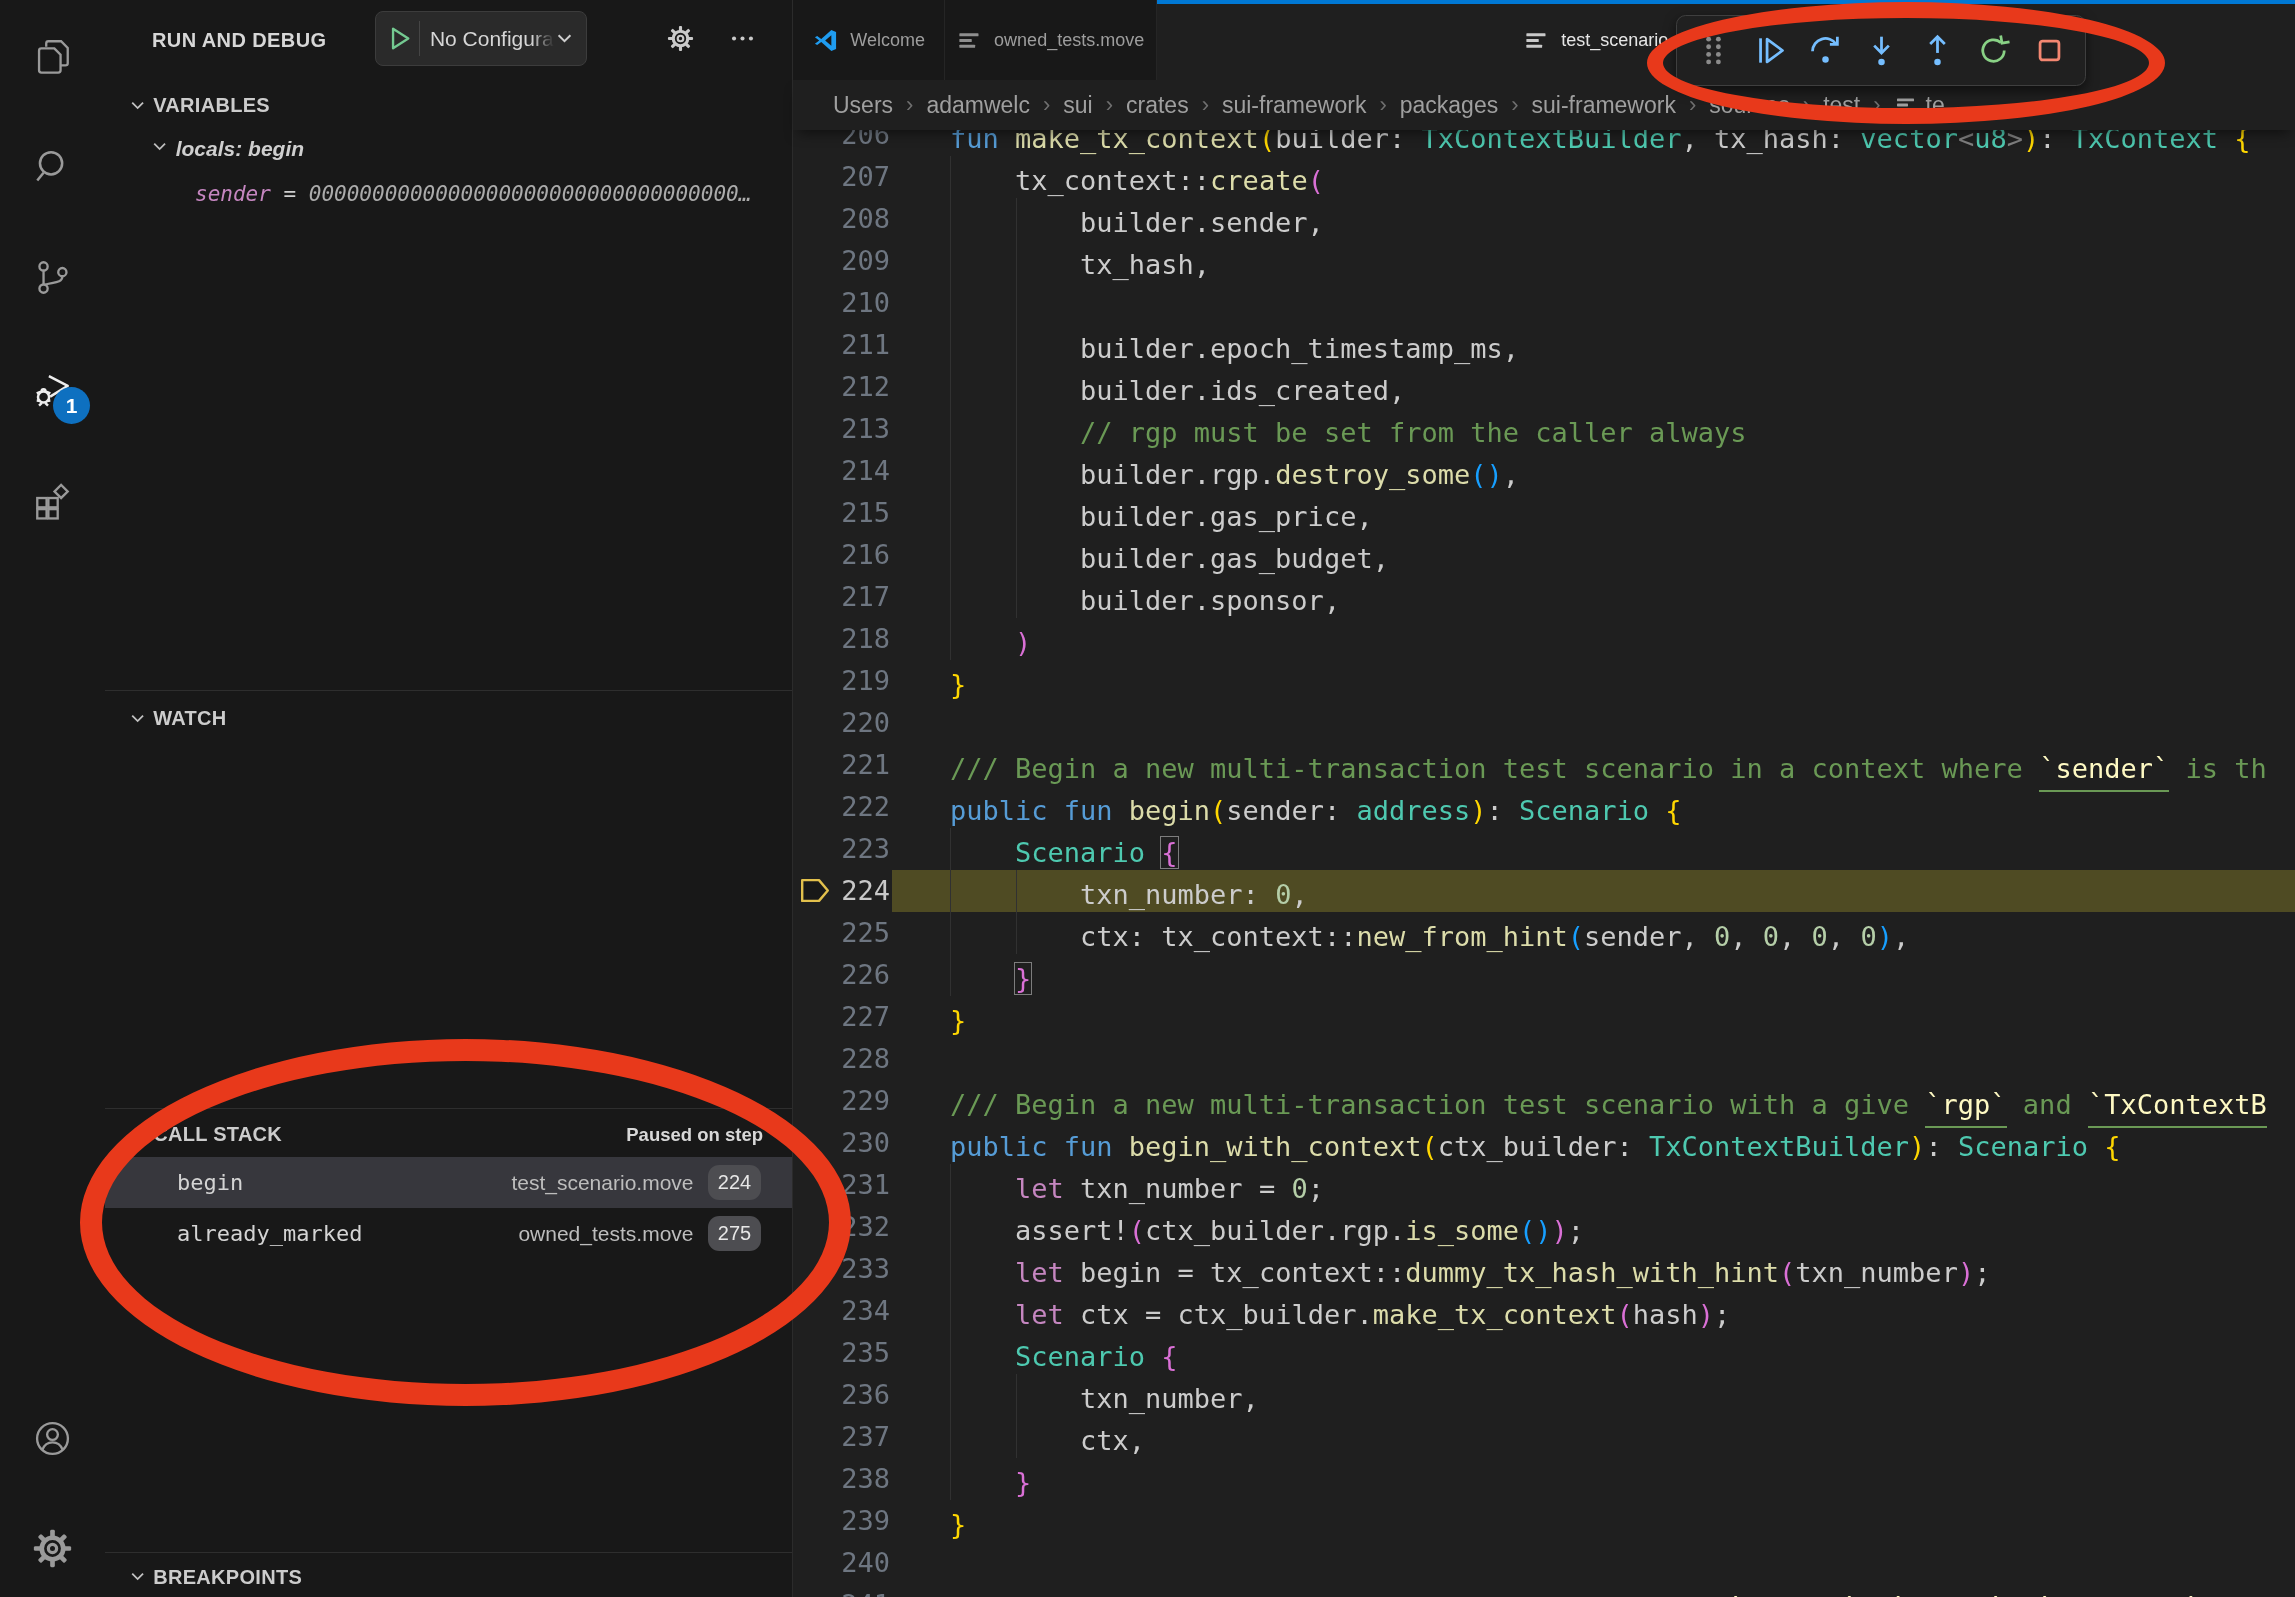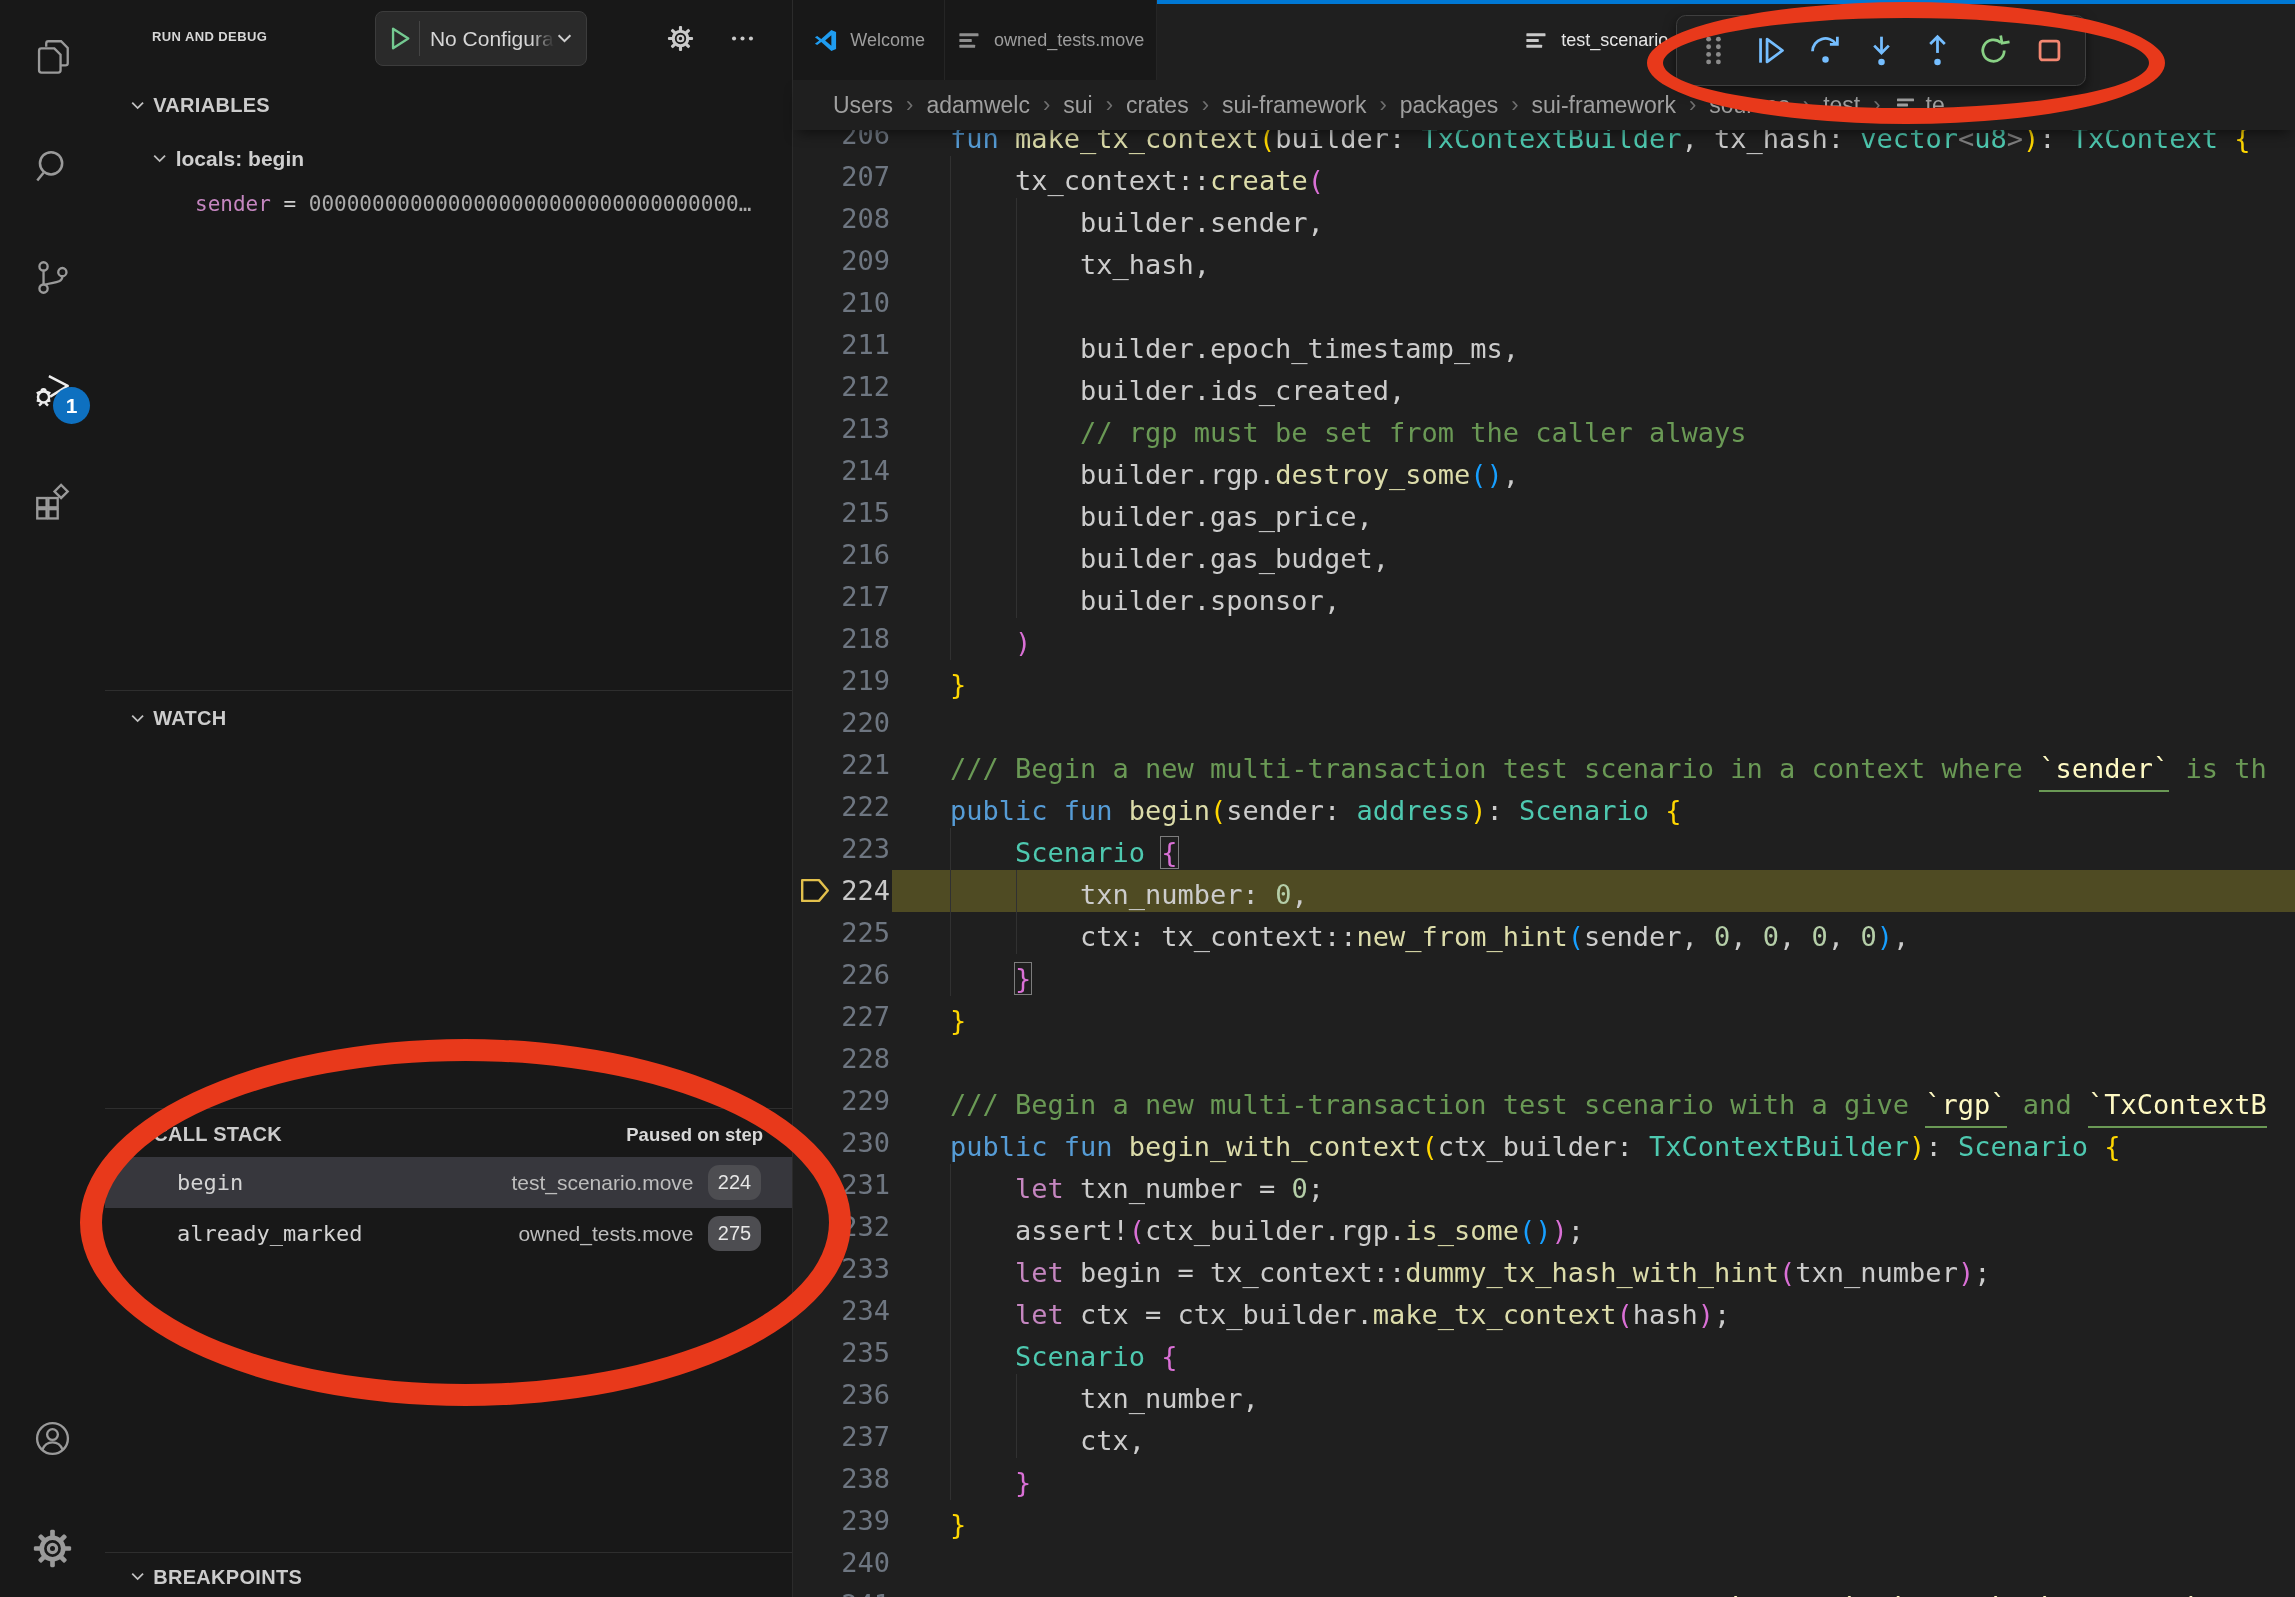"RUN AND DEBUG" .sb-title { font-size: 13px -> 20px }
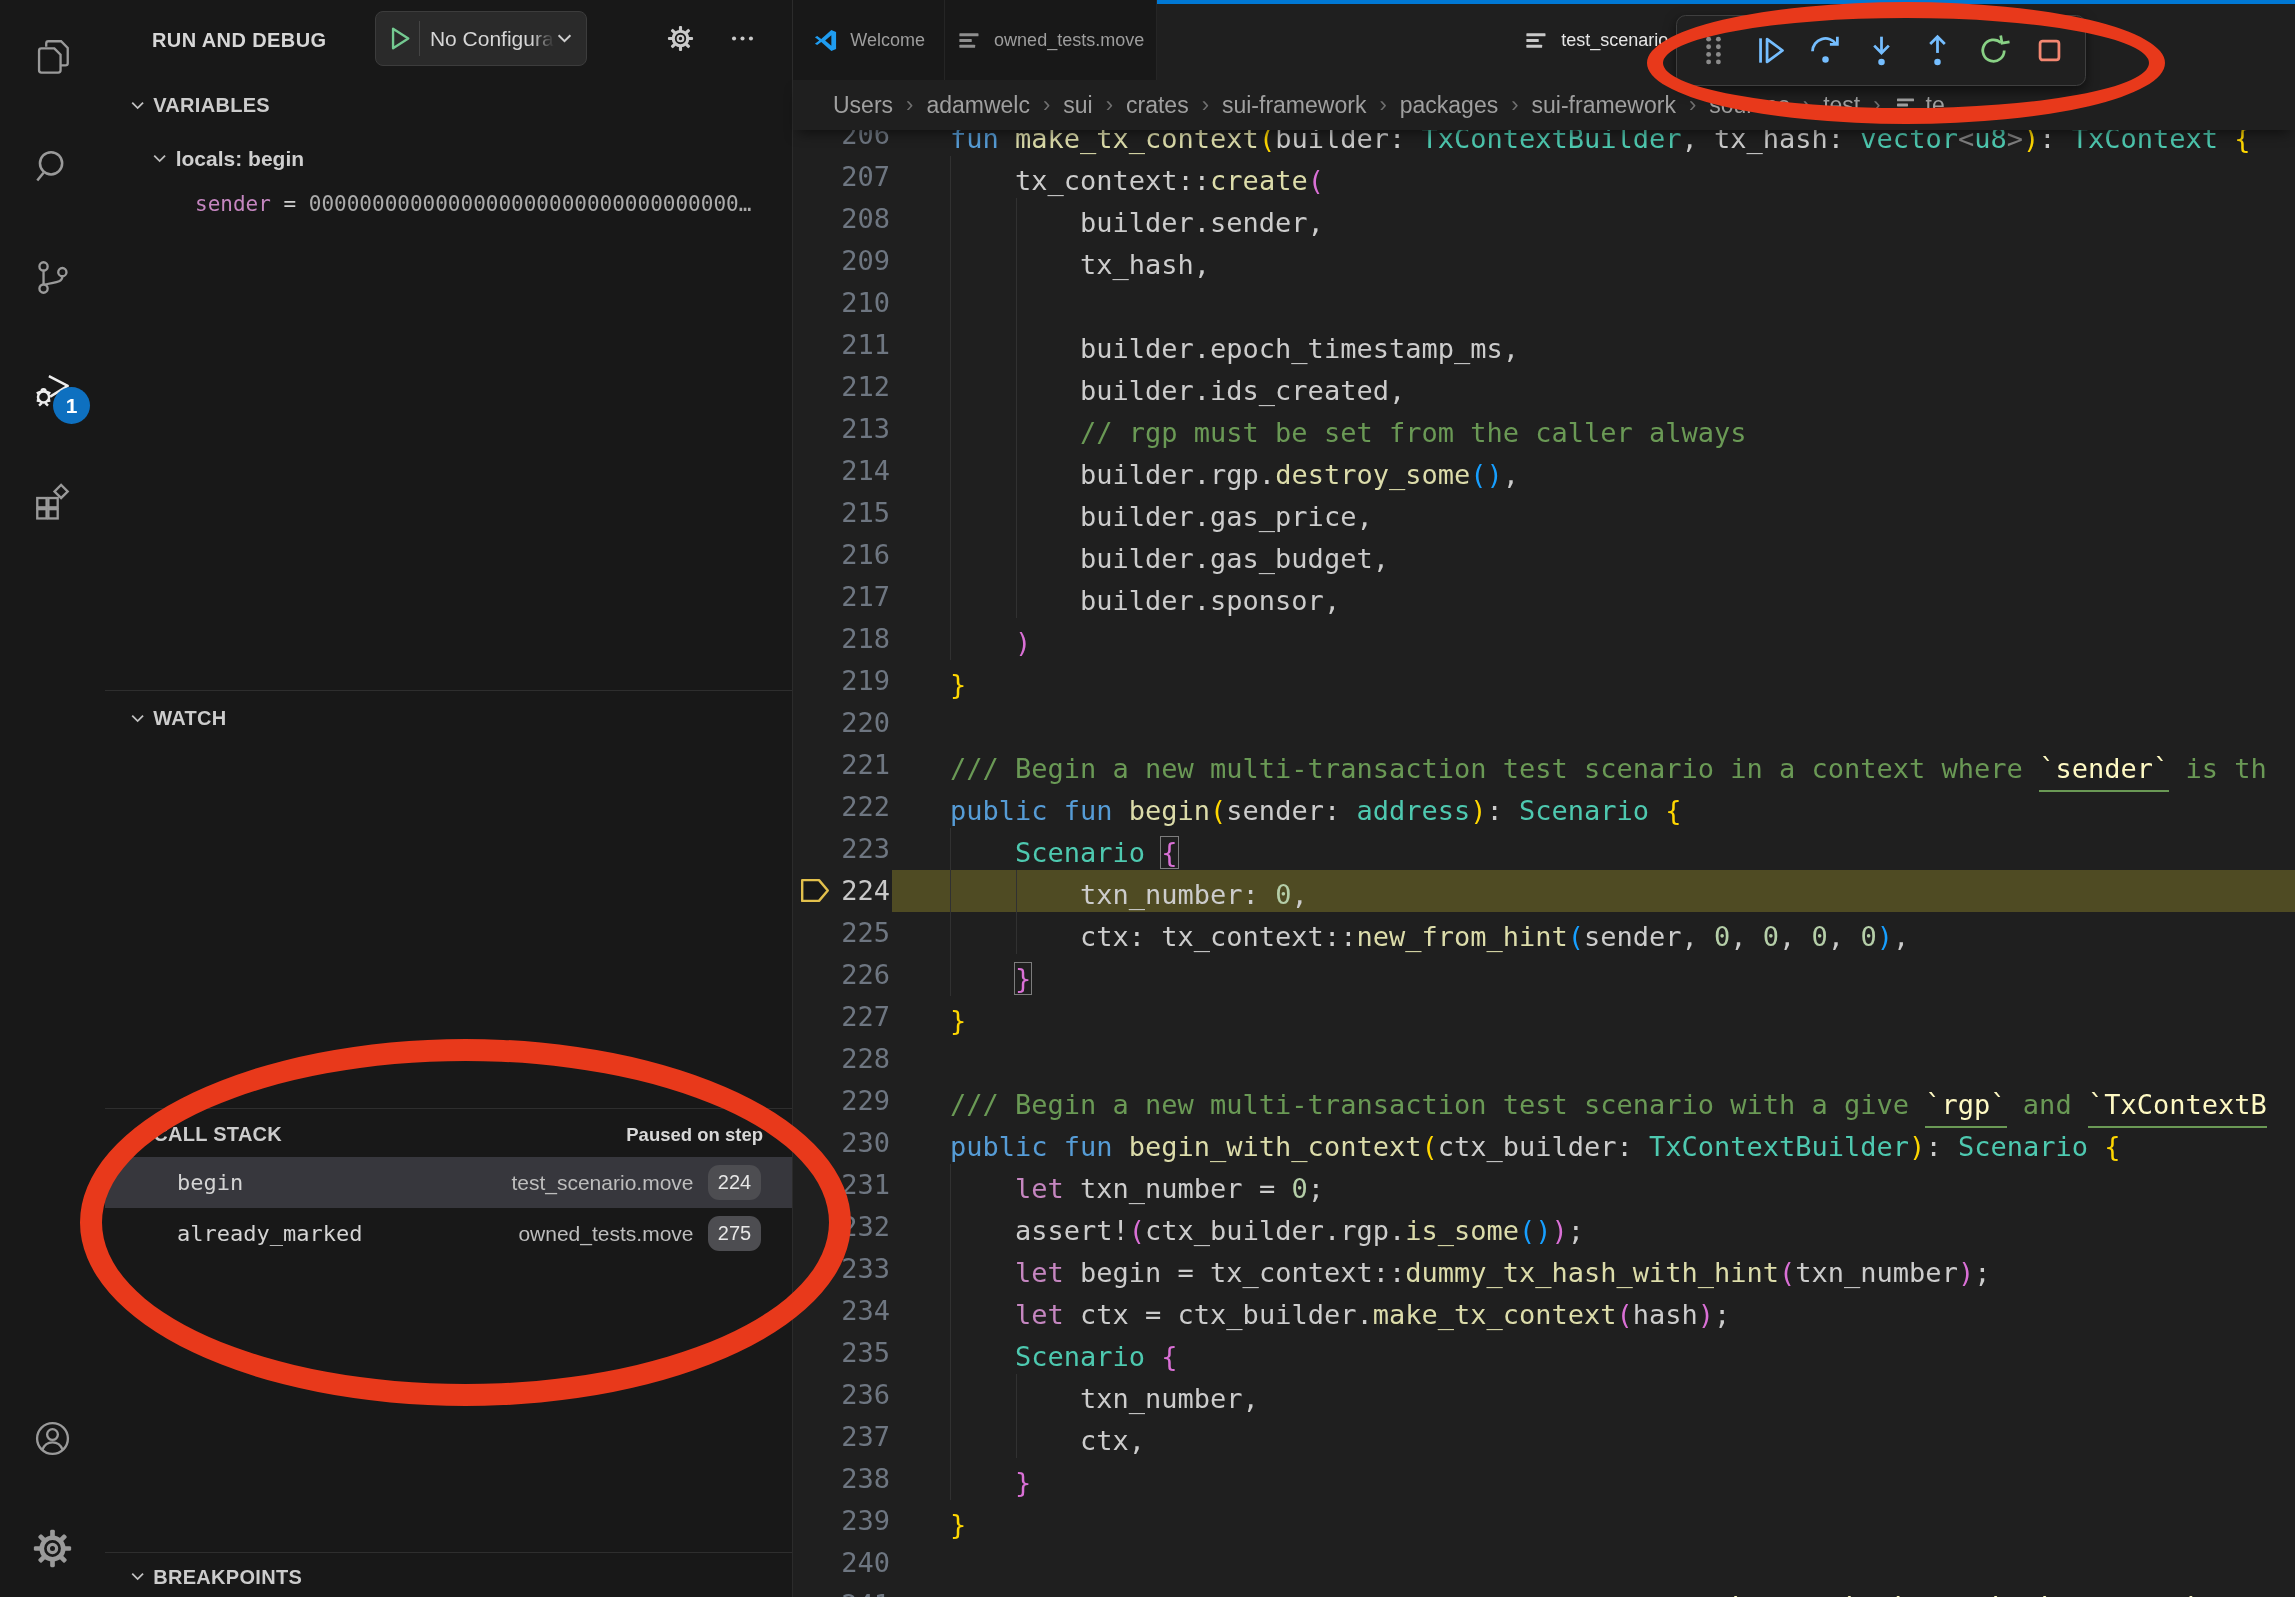"locals: begin" .tree-row { align-items: center -> none; font-style: none -> italic }
